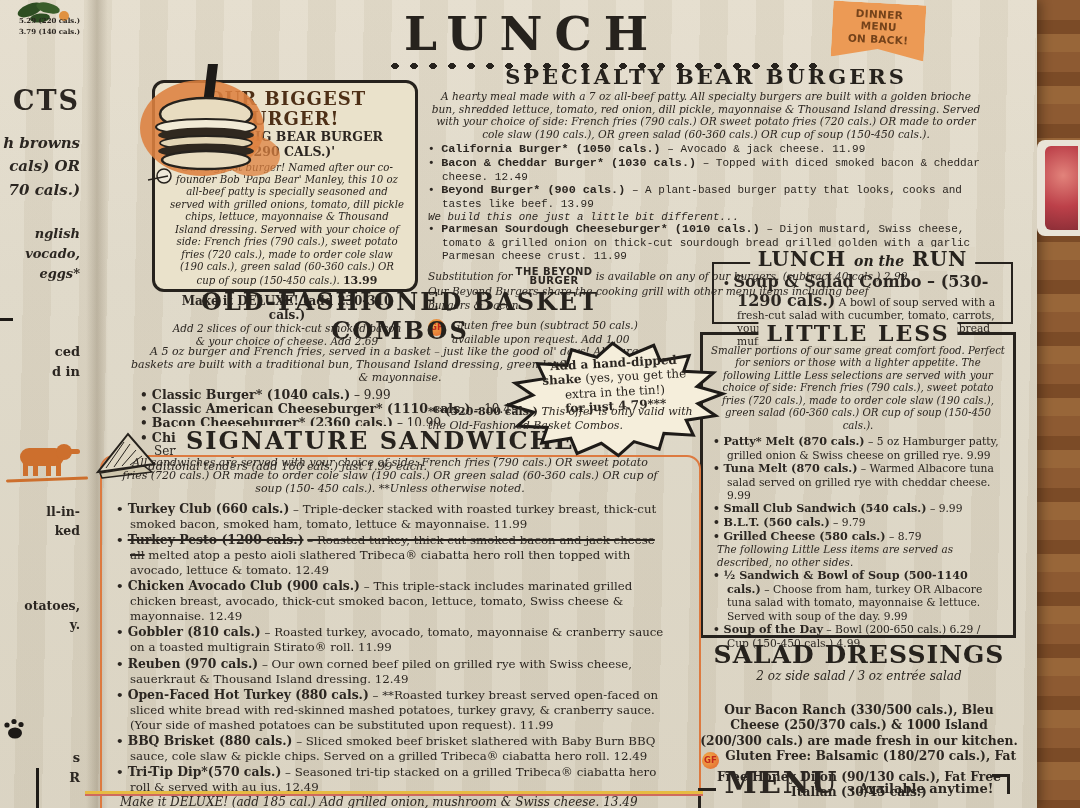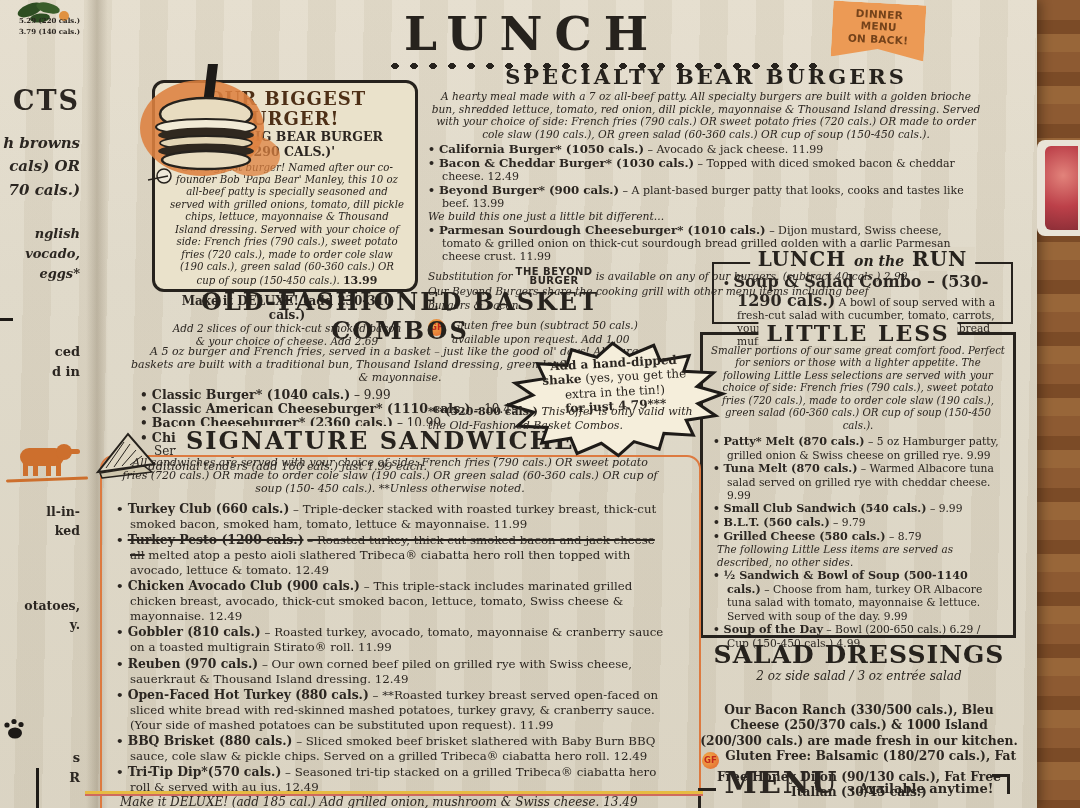"California Burger* (1050 cals.) –" .specialty .list { font-family: none -> Liberation Mono, monospace }
